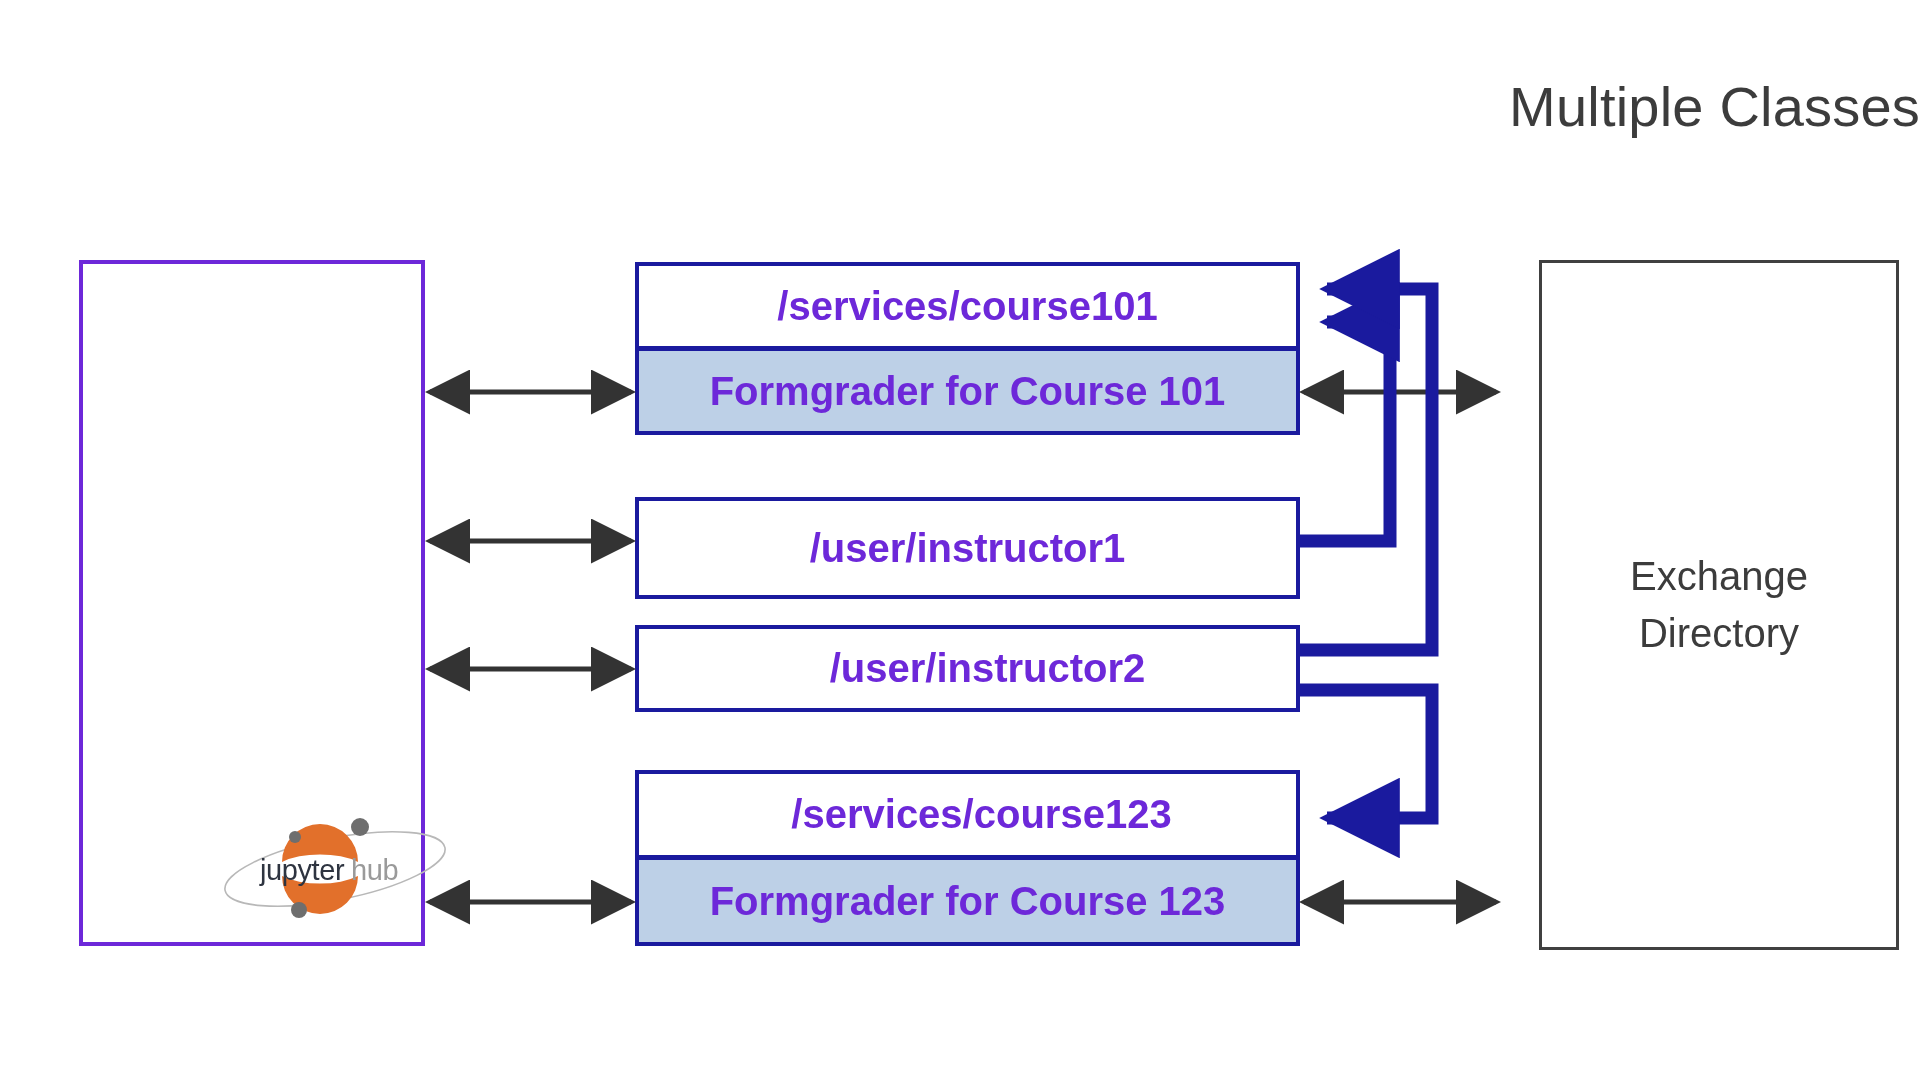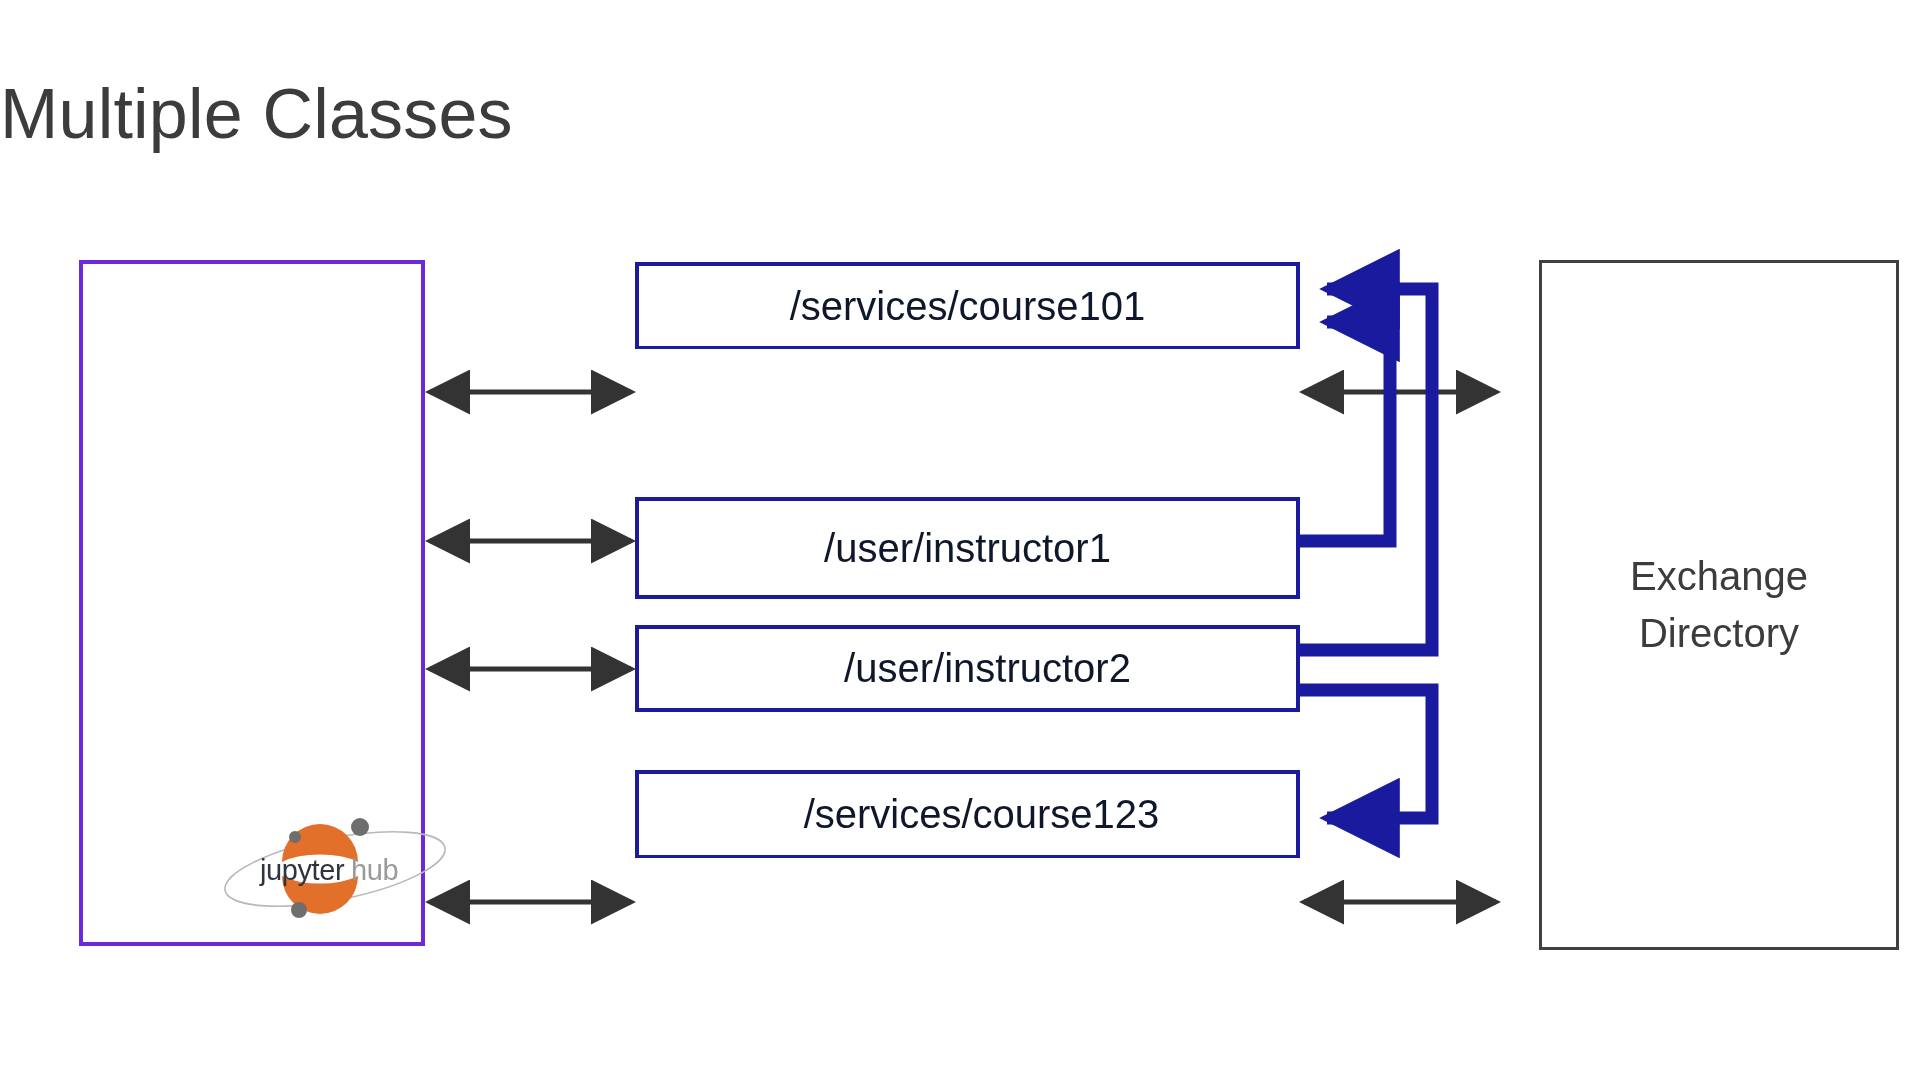"Multiple Classes" .title { font-size: 70px -> 56px; text-align: left -> right }
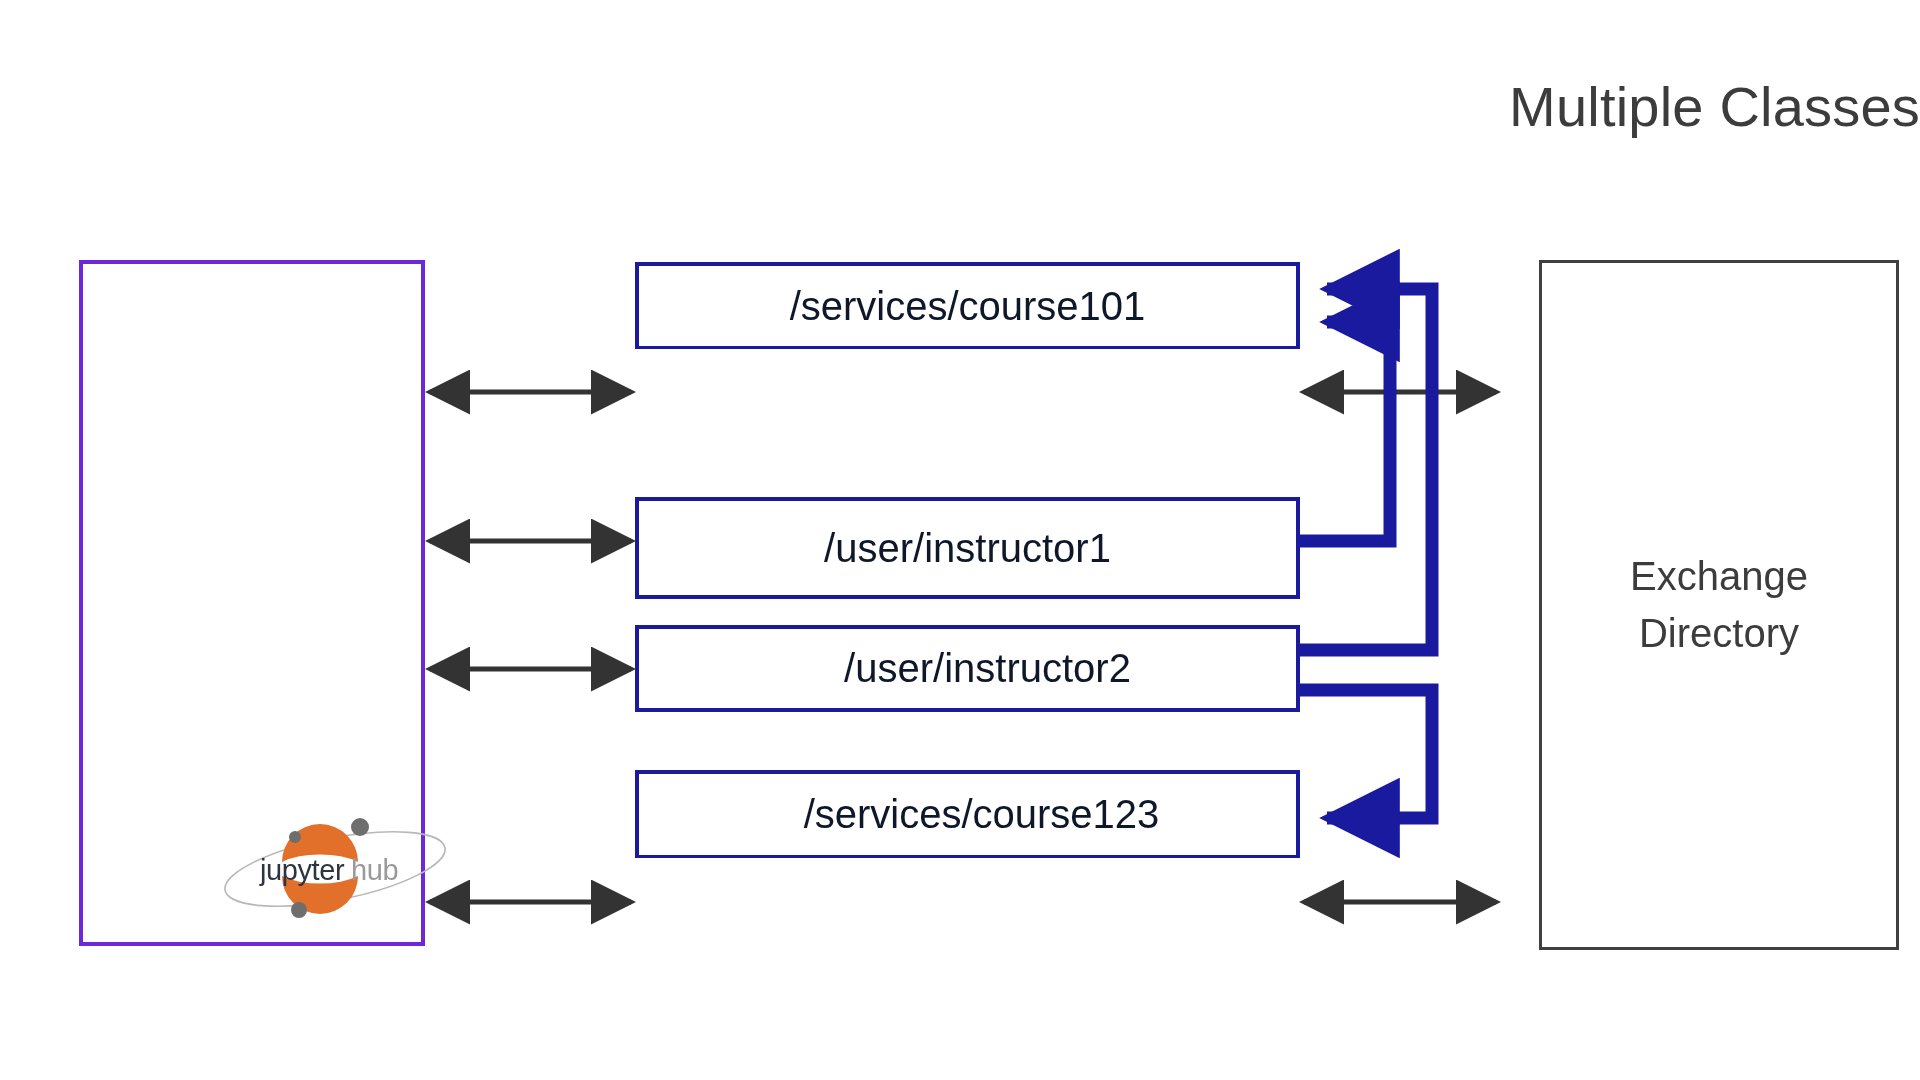"/services/course101" .navy-box { color: #0f172a -> #6d28d9; font-weight: none -> bold }
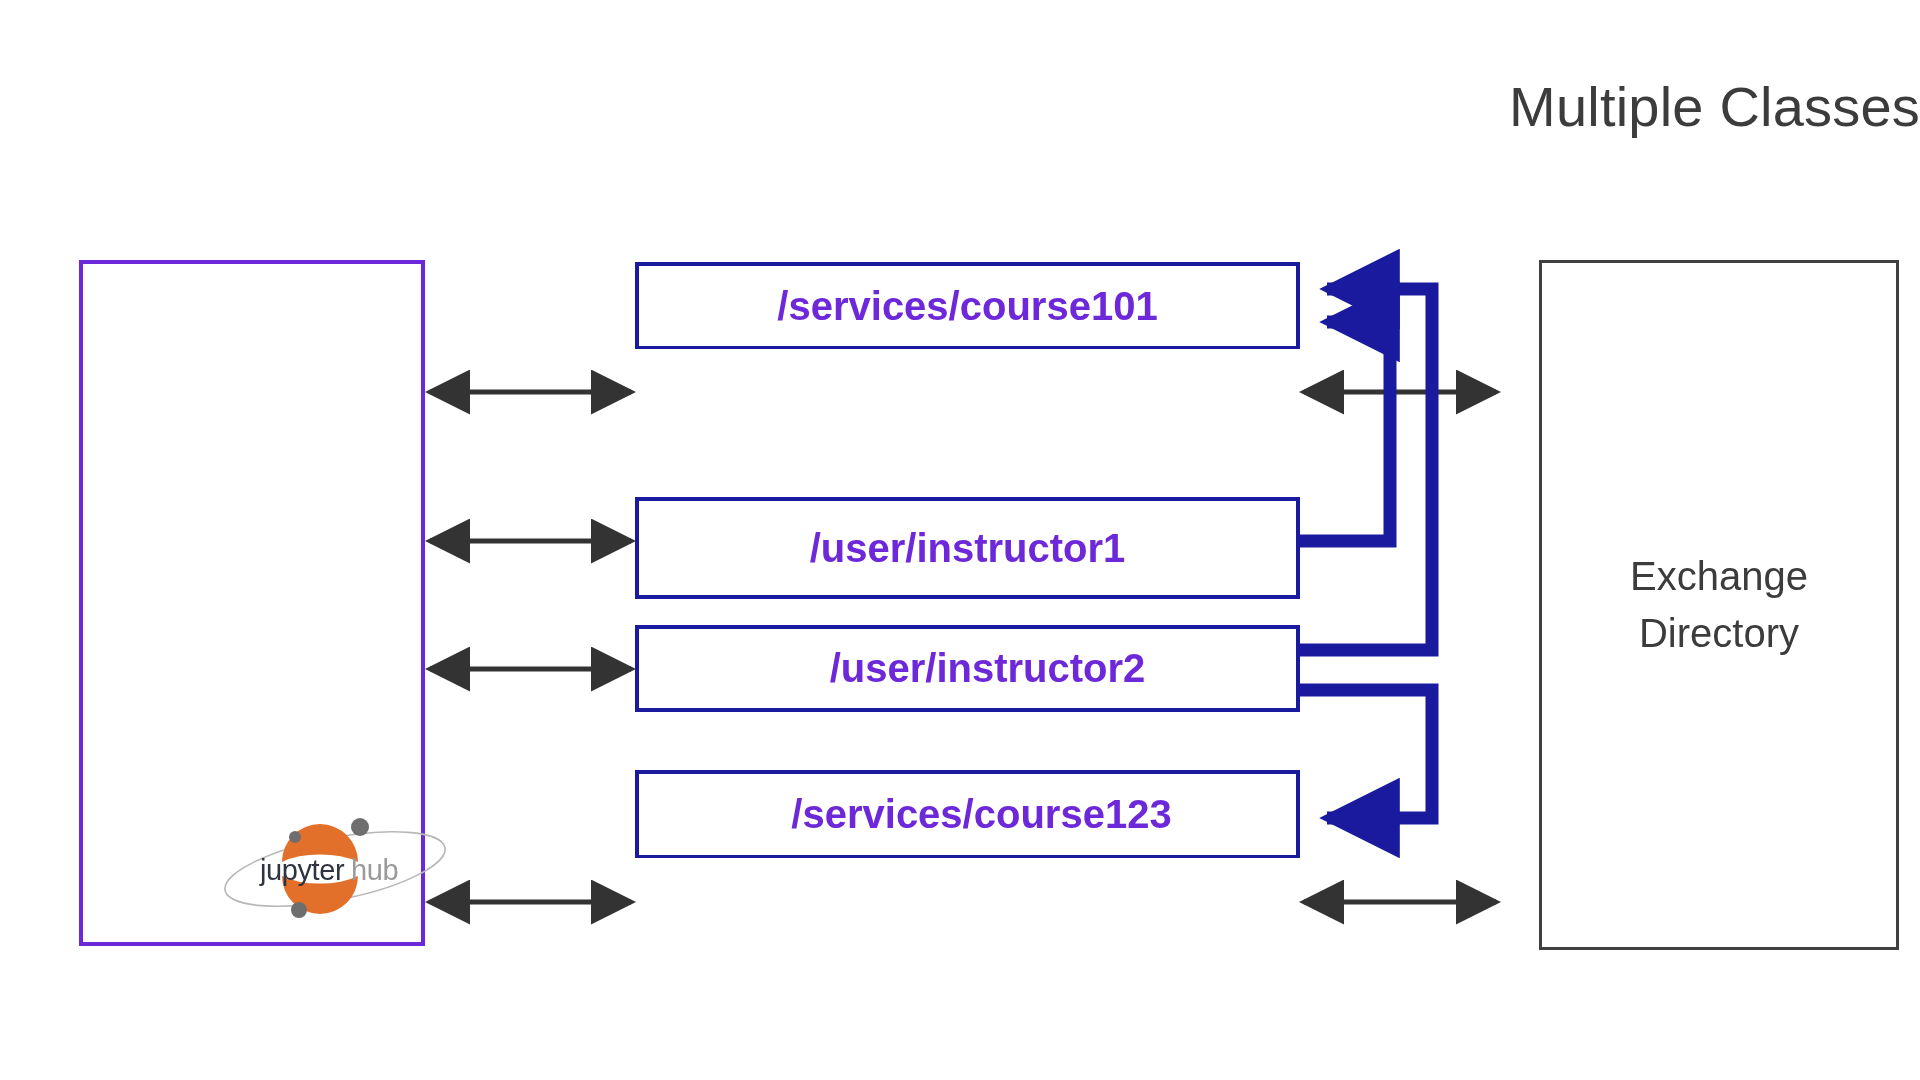"Formgrader for Course 101" div.navy-box { html: none -> <div>Formgrader for Course 101</div> }
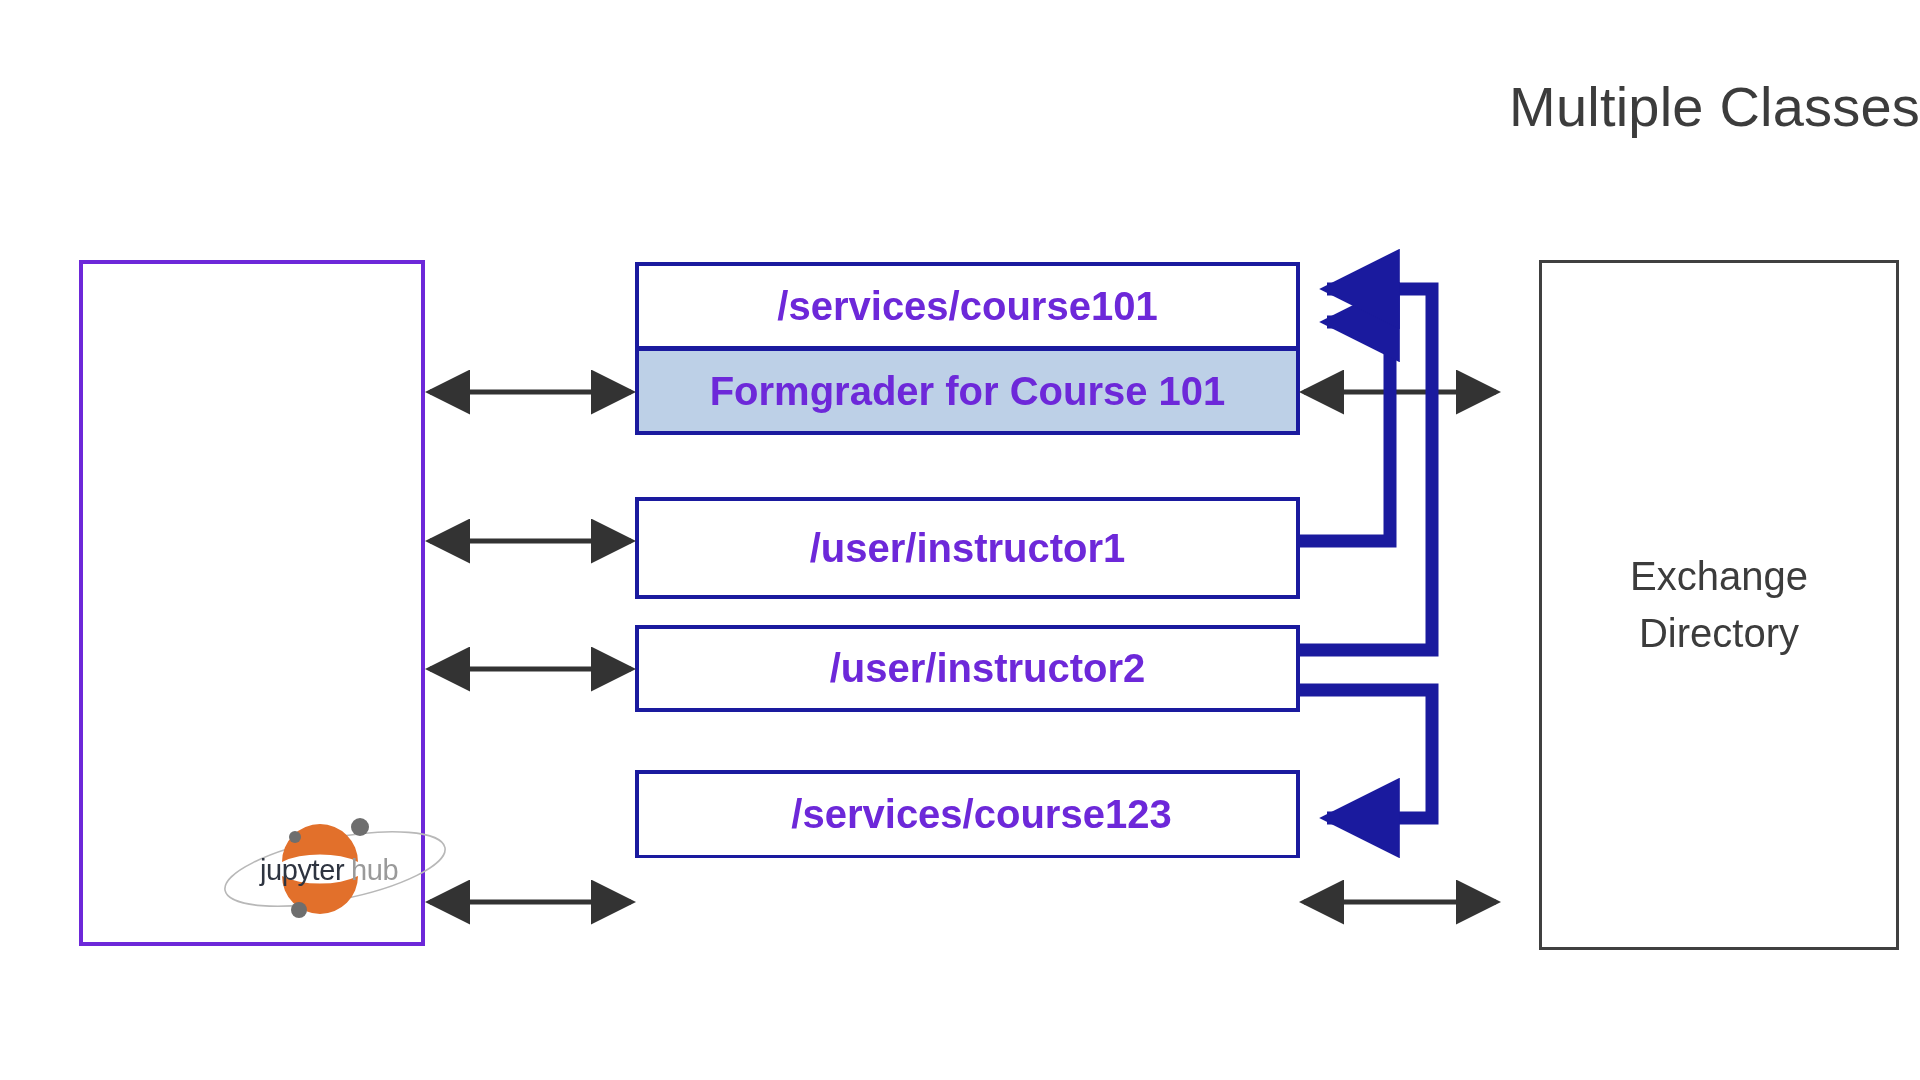"Formgrader for Course 123" div.navy-box { html: none -> <div>Formgrader for Course 123</div> }
